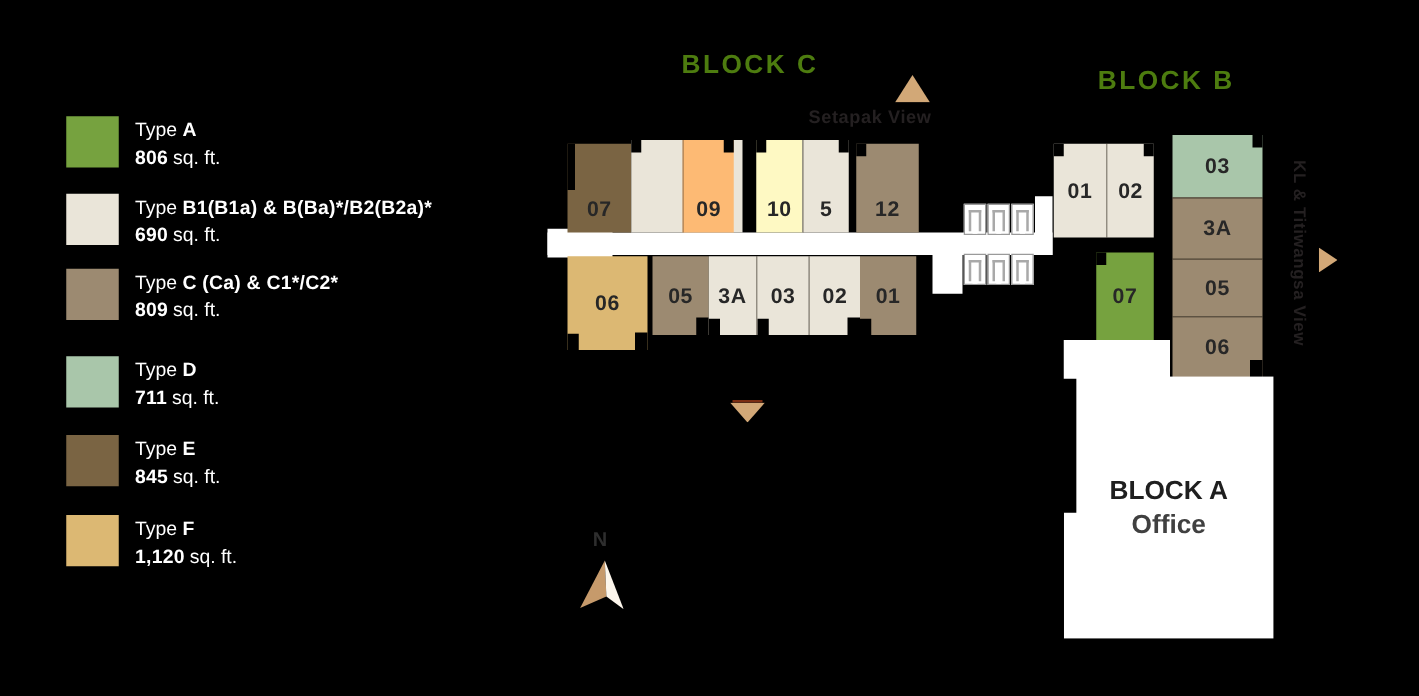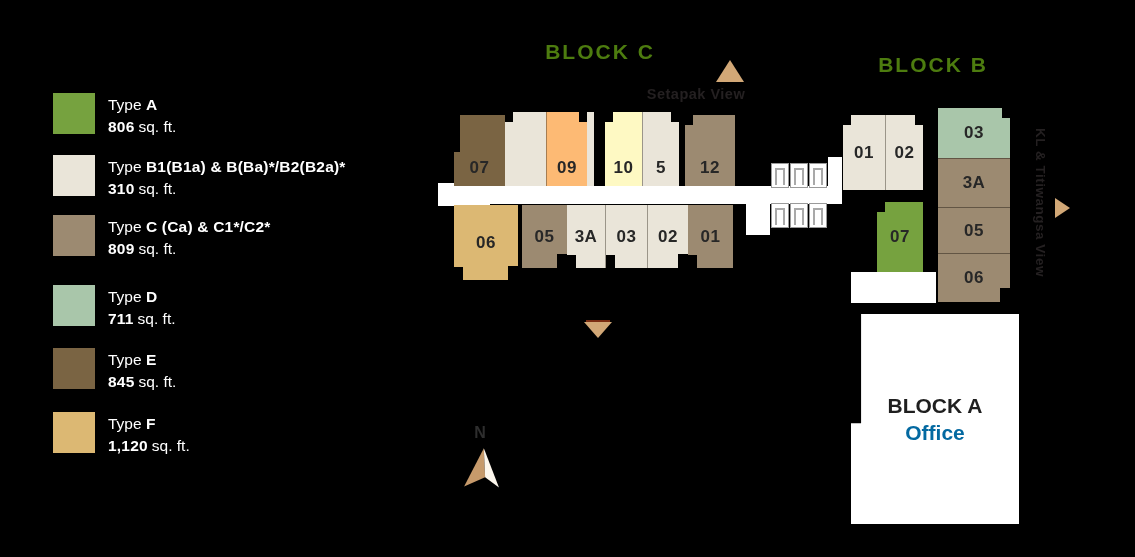"310" b { text: 310 -> 690 }
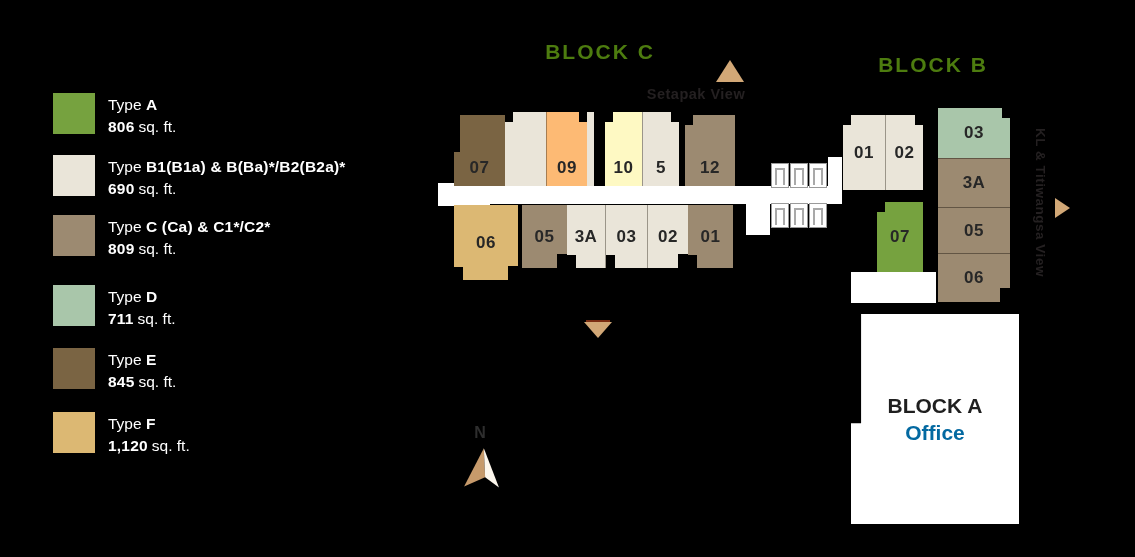"BLOCK A" #blockA { top: 314px -> 301px }
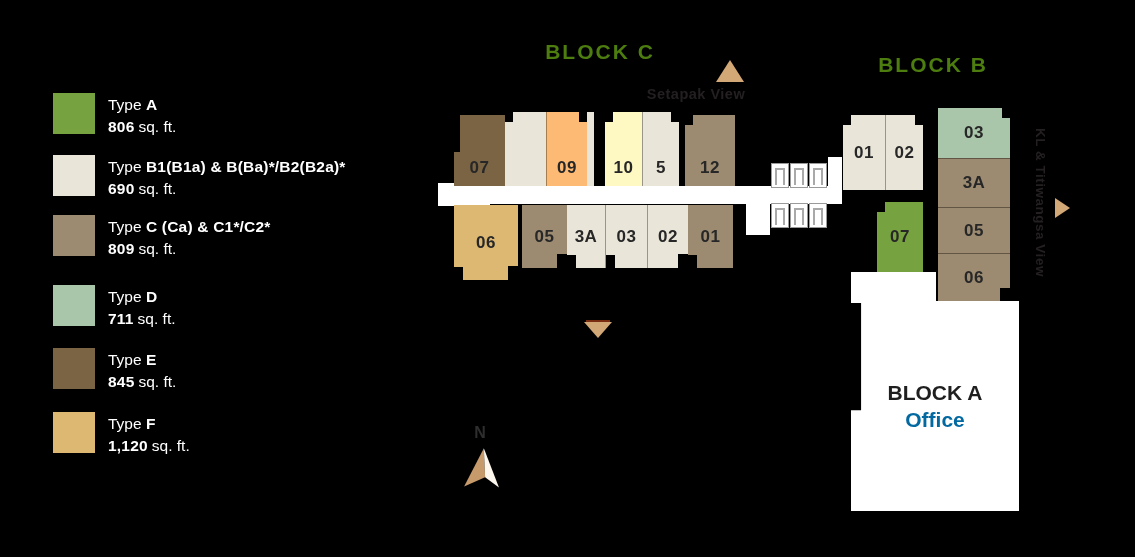"Office" #blockA .a2 { color: #0369a1 -> #404040 }
